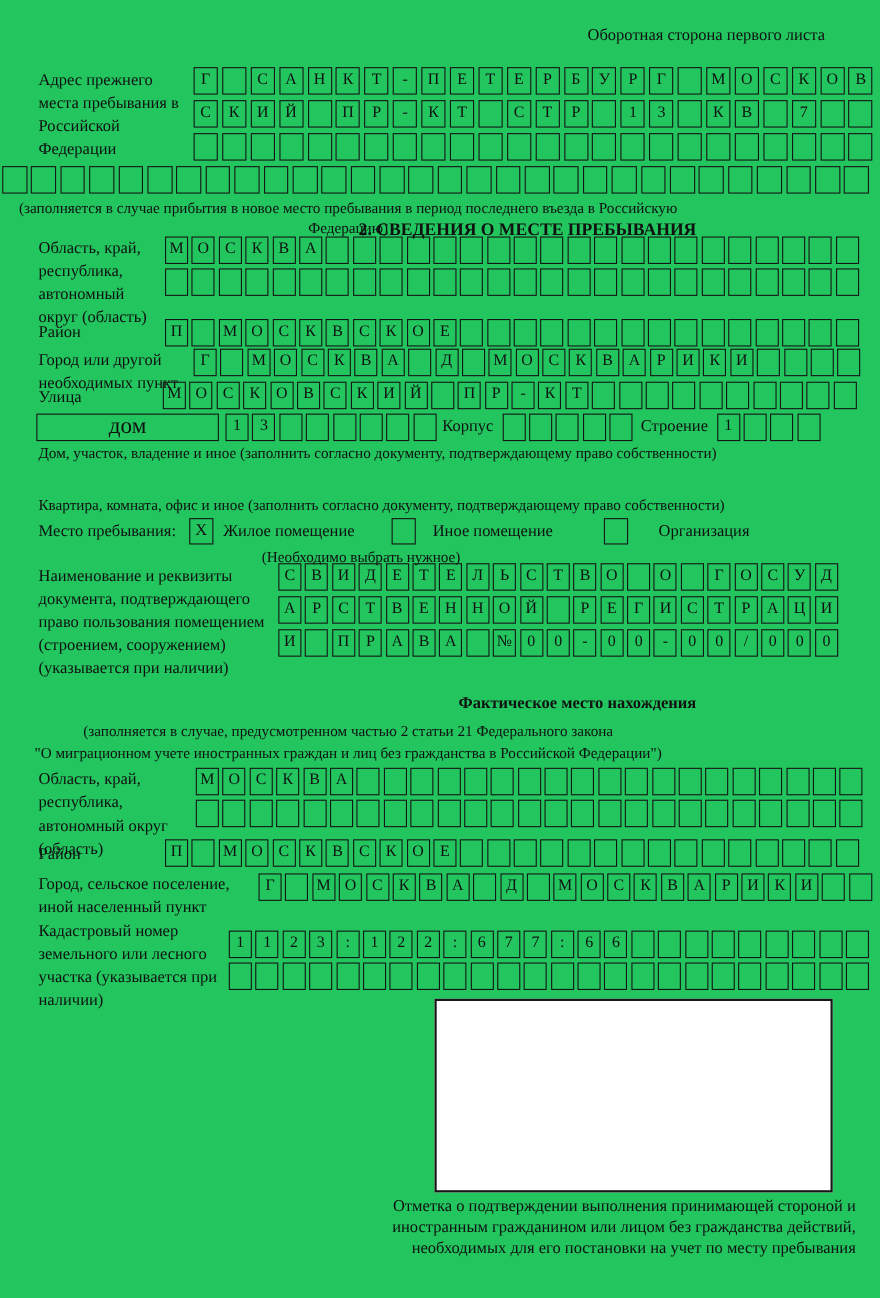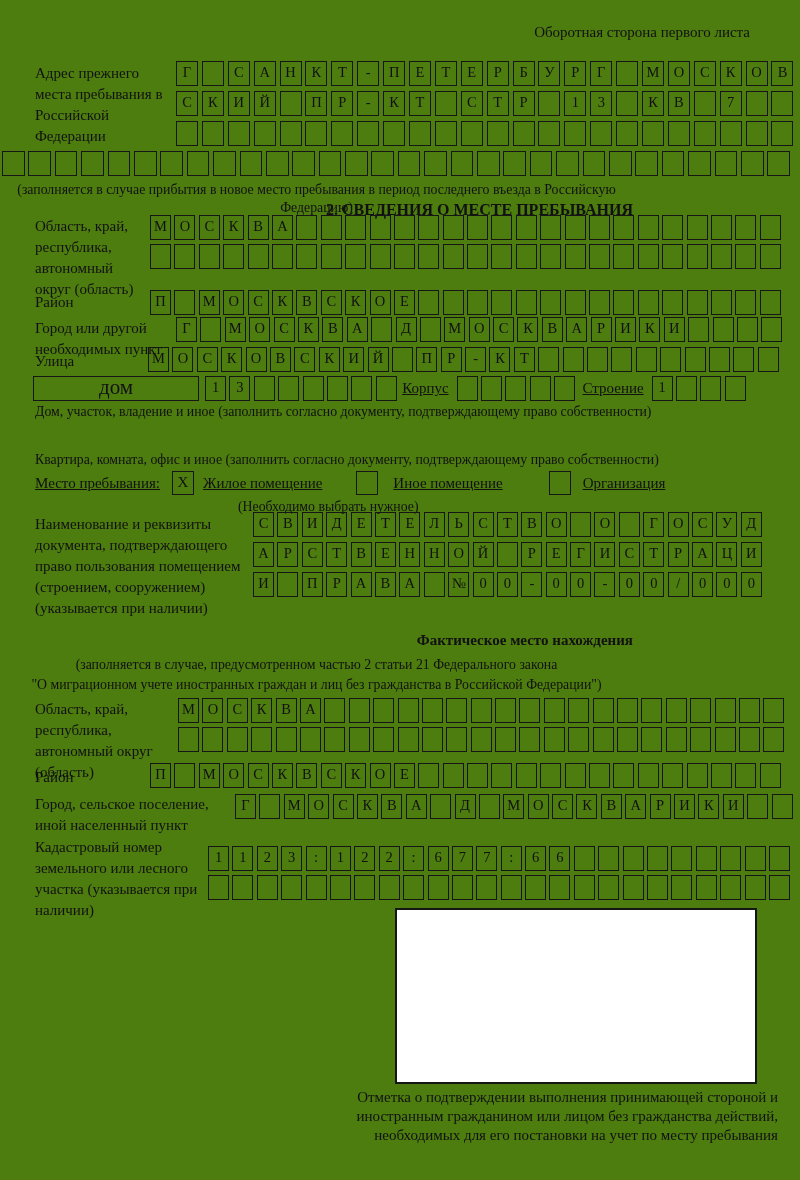"Оборотная сторона первого листа" #page { background: #4d7c0f -> #22c55e }
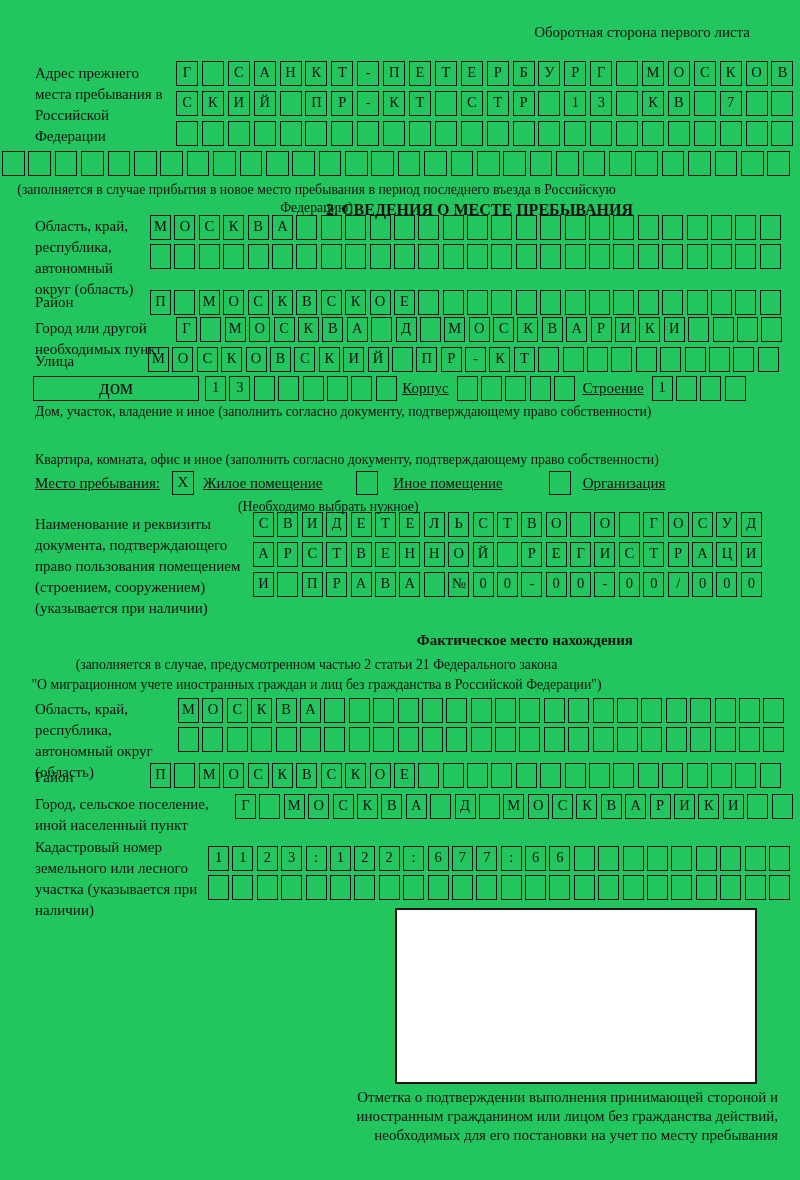"Корпус" .inlbl { text-decoration: underline -> none }
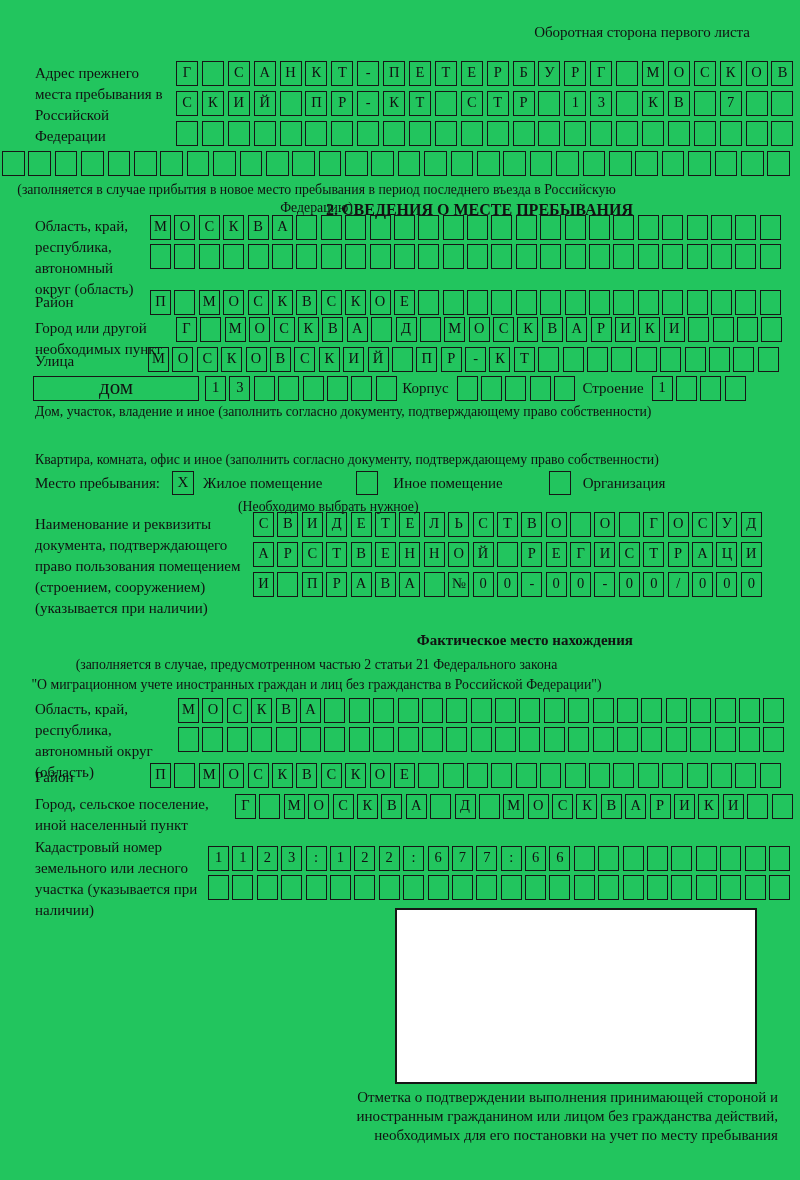"Организация" span.inlbl { margin-left: 8px -> 24px }
